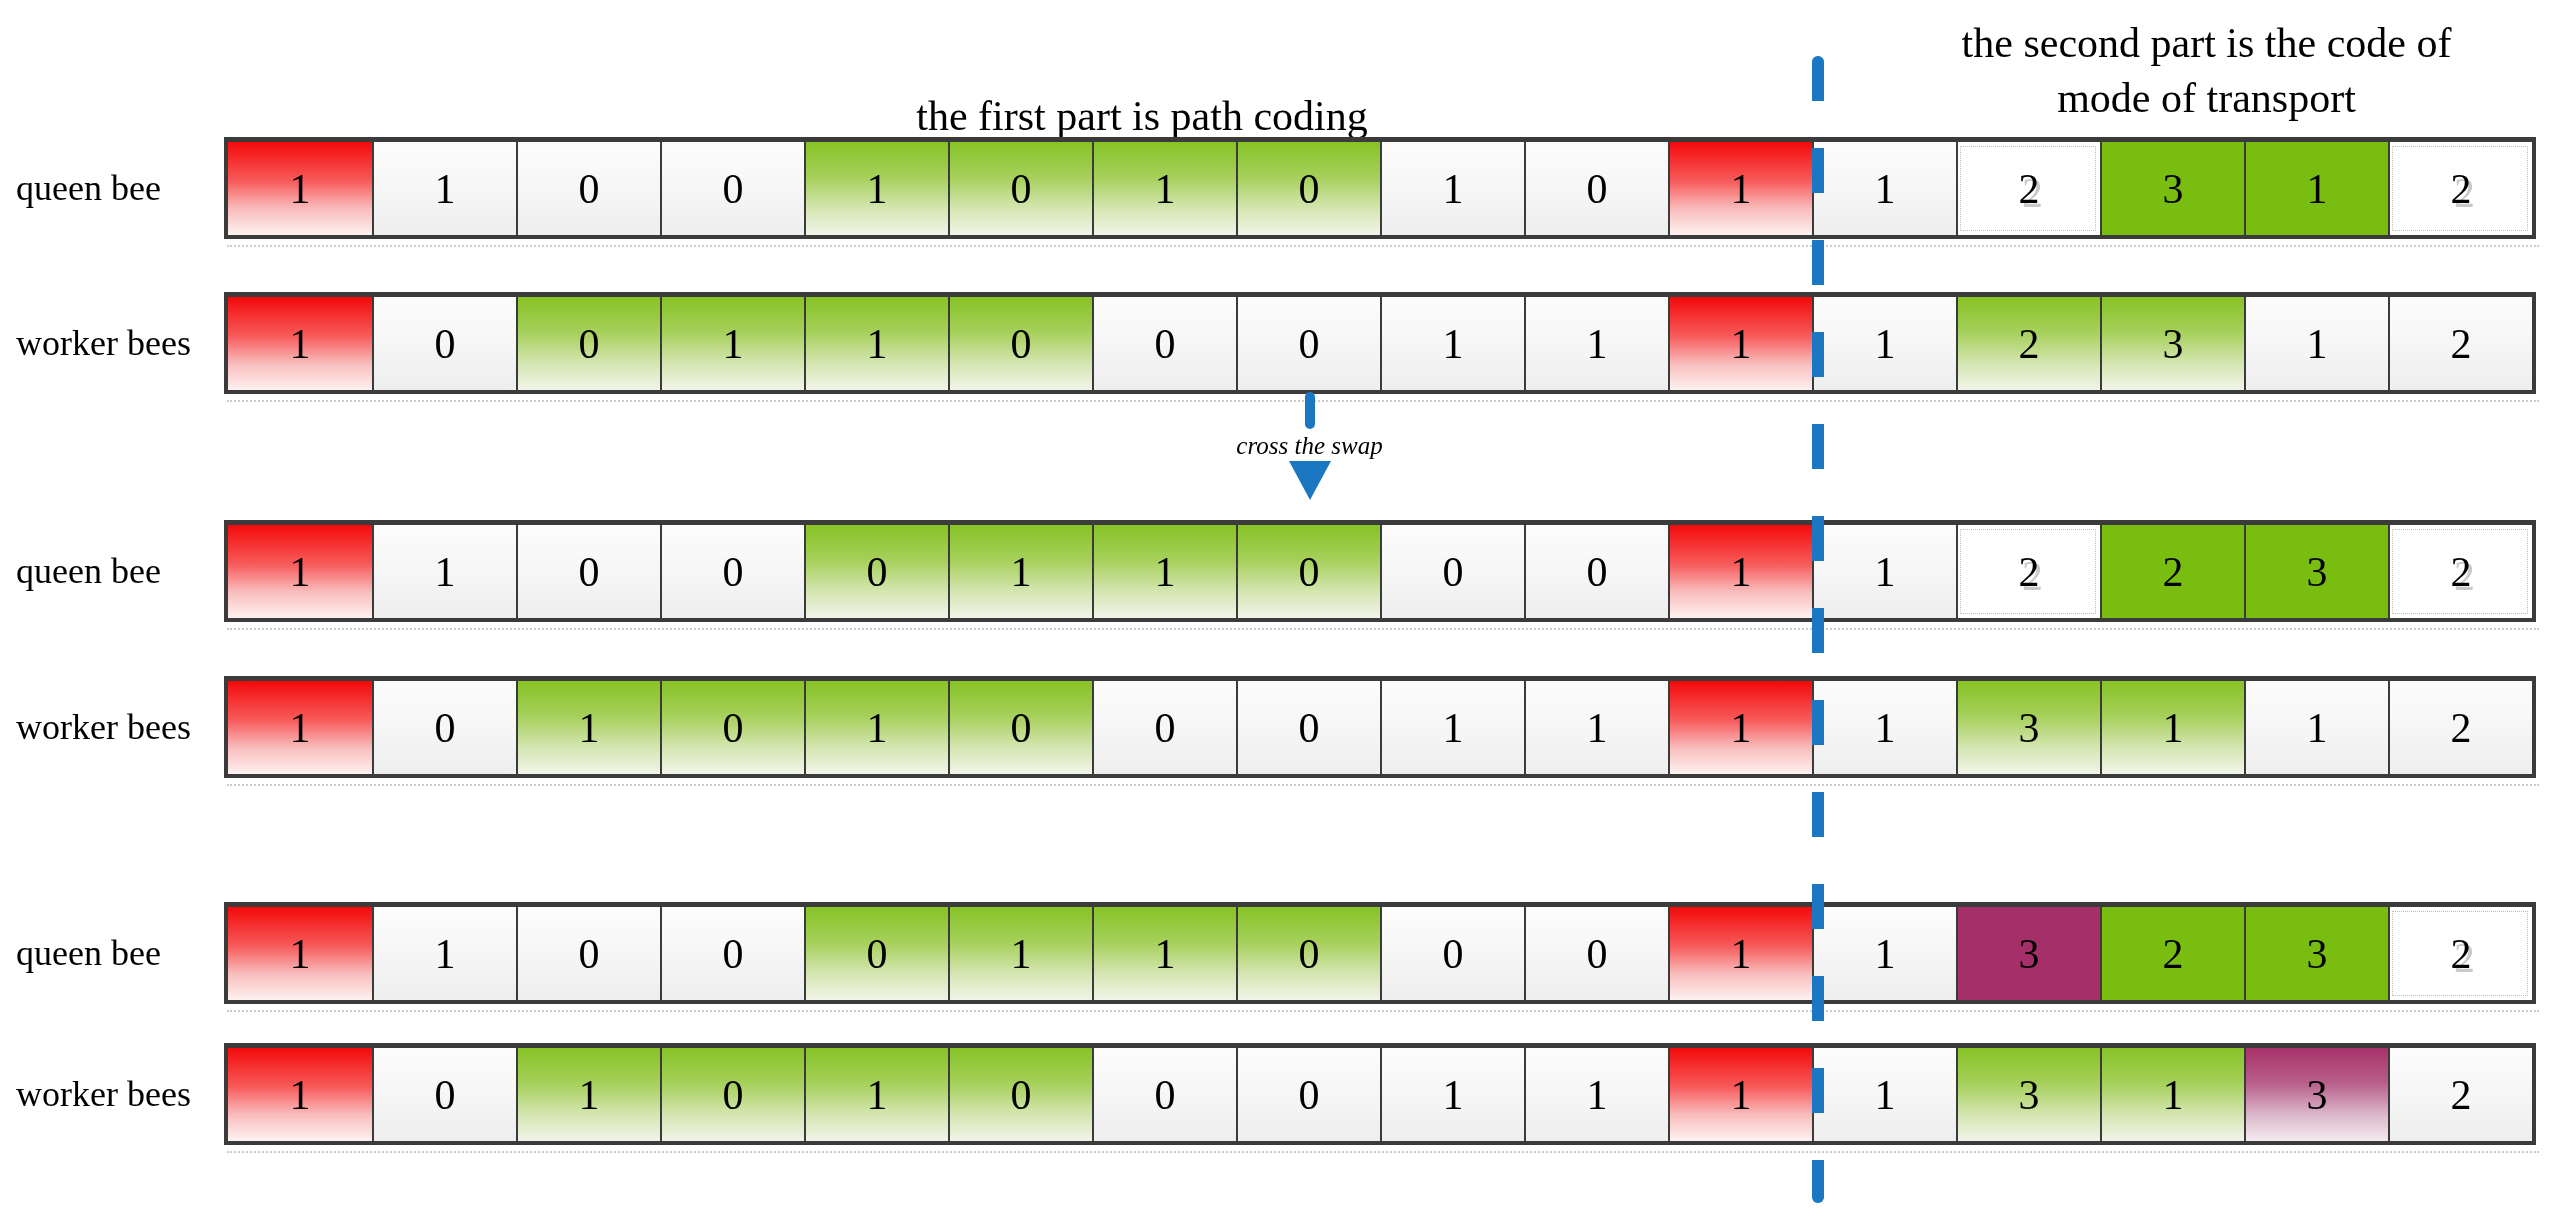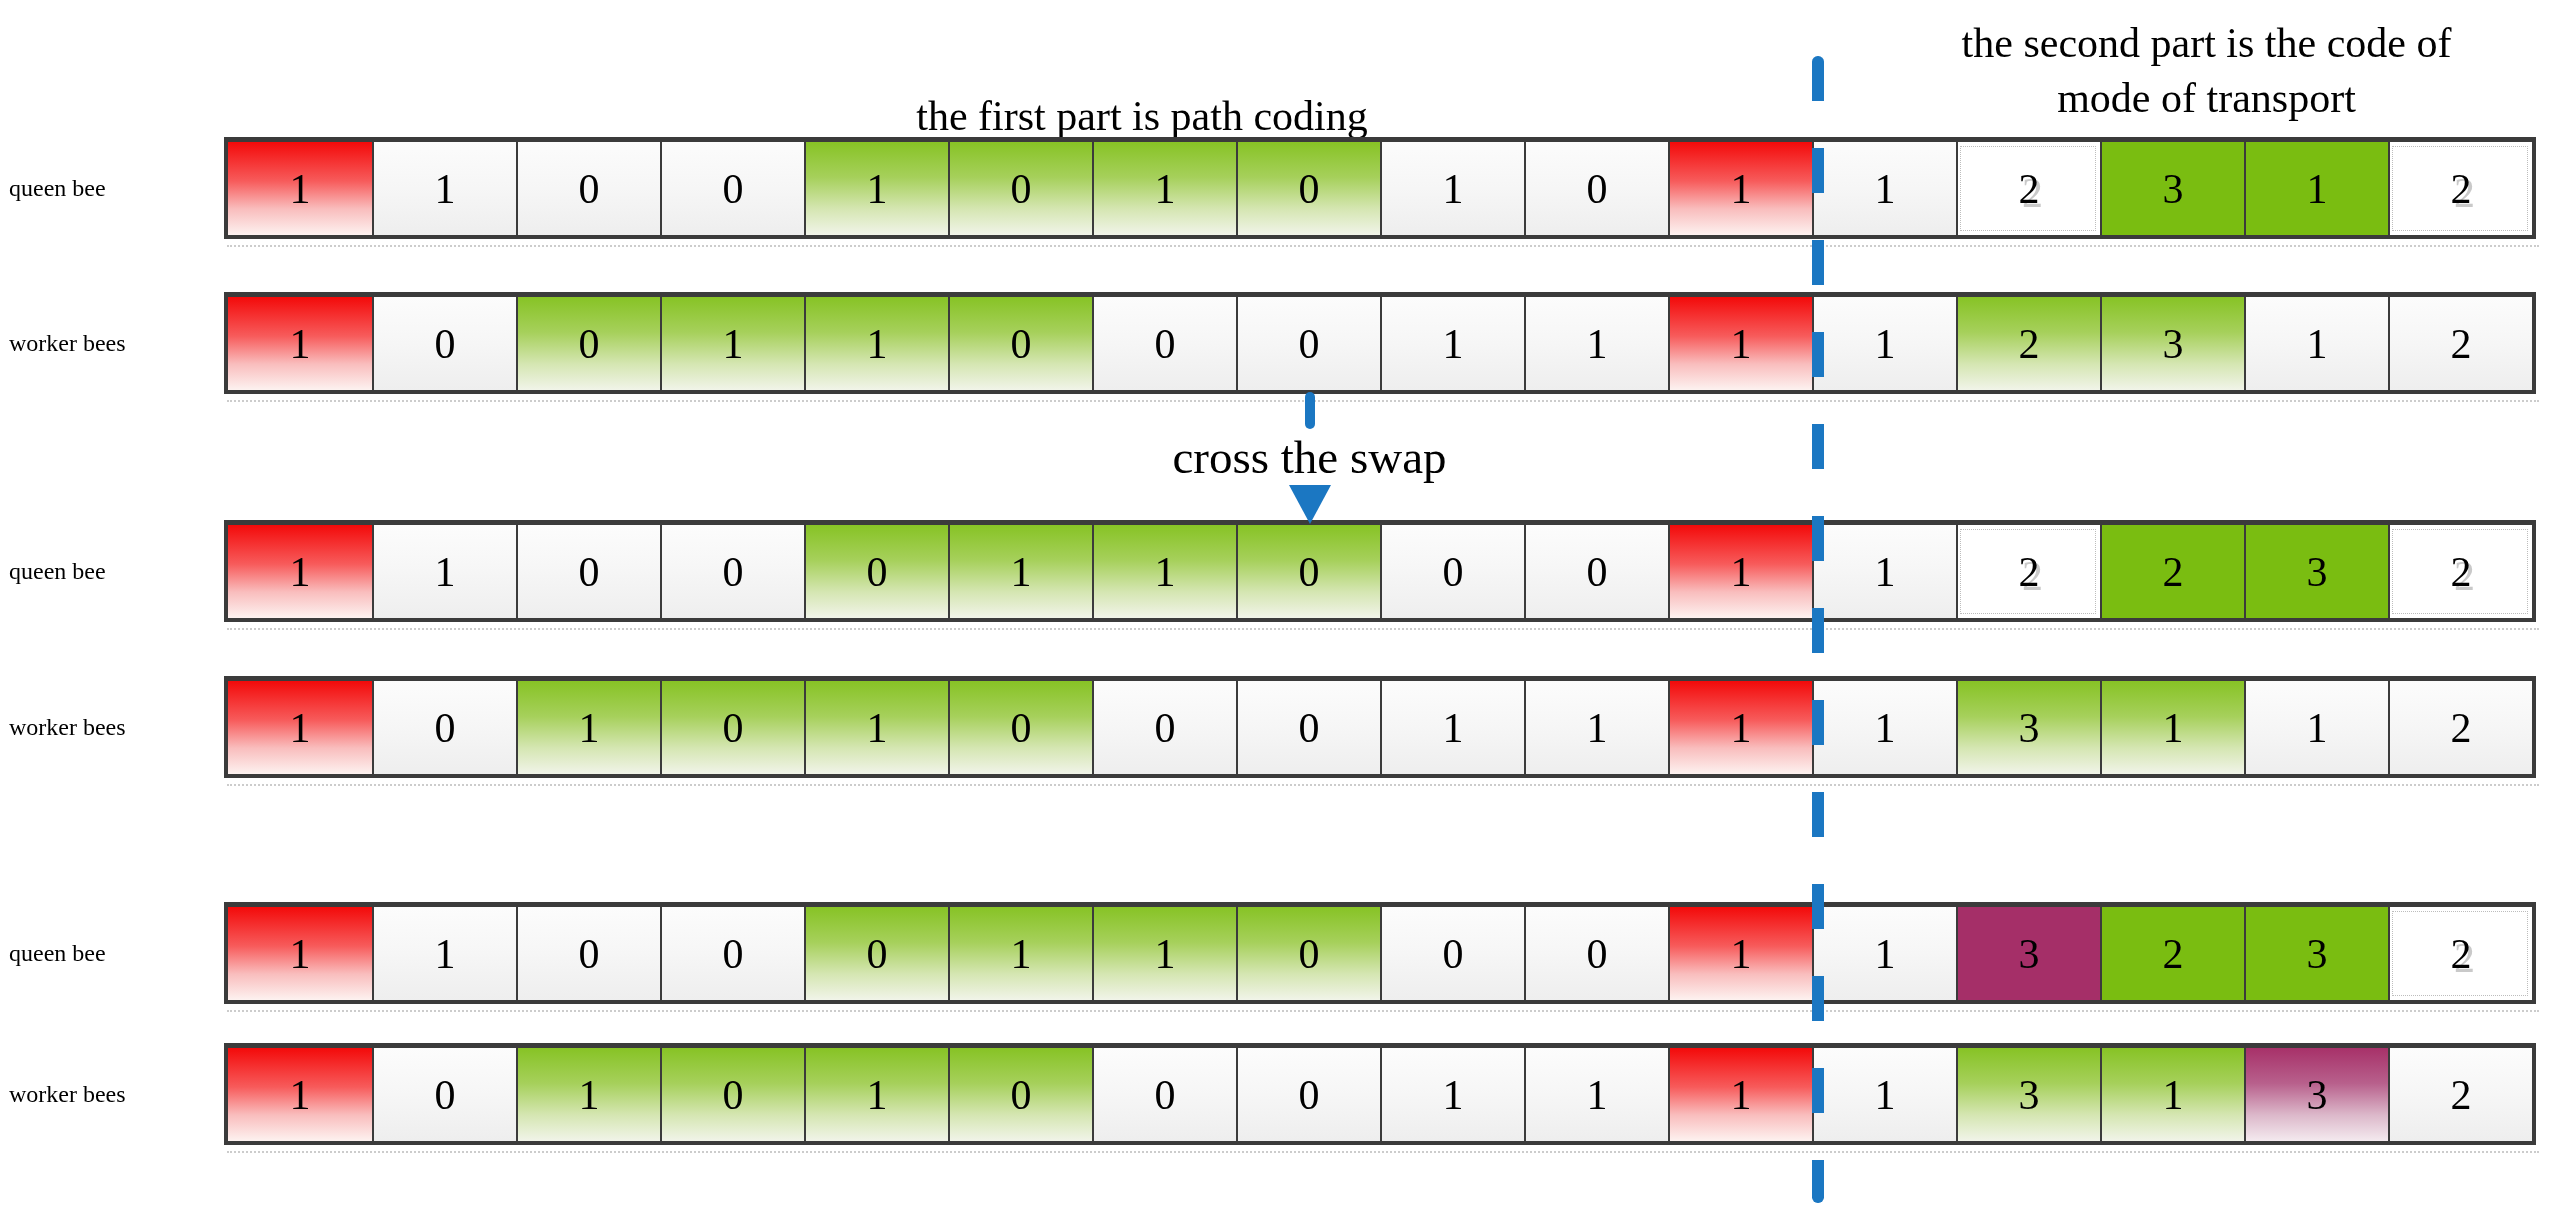"queen bee" .rowlabel { font-size: 24px -> 36px; left: 9px -> 16px }
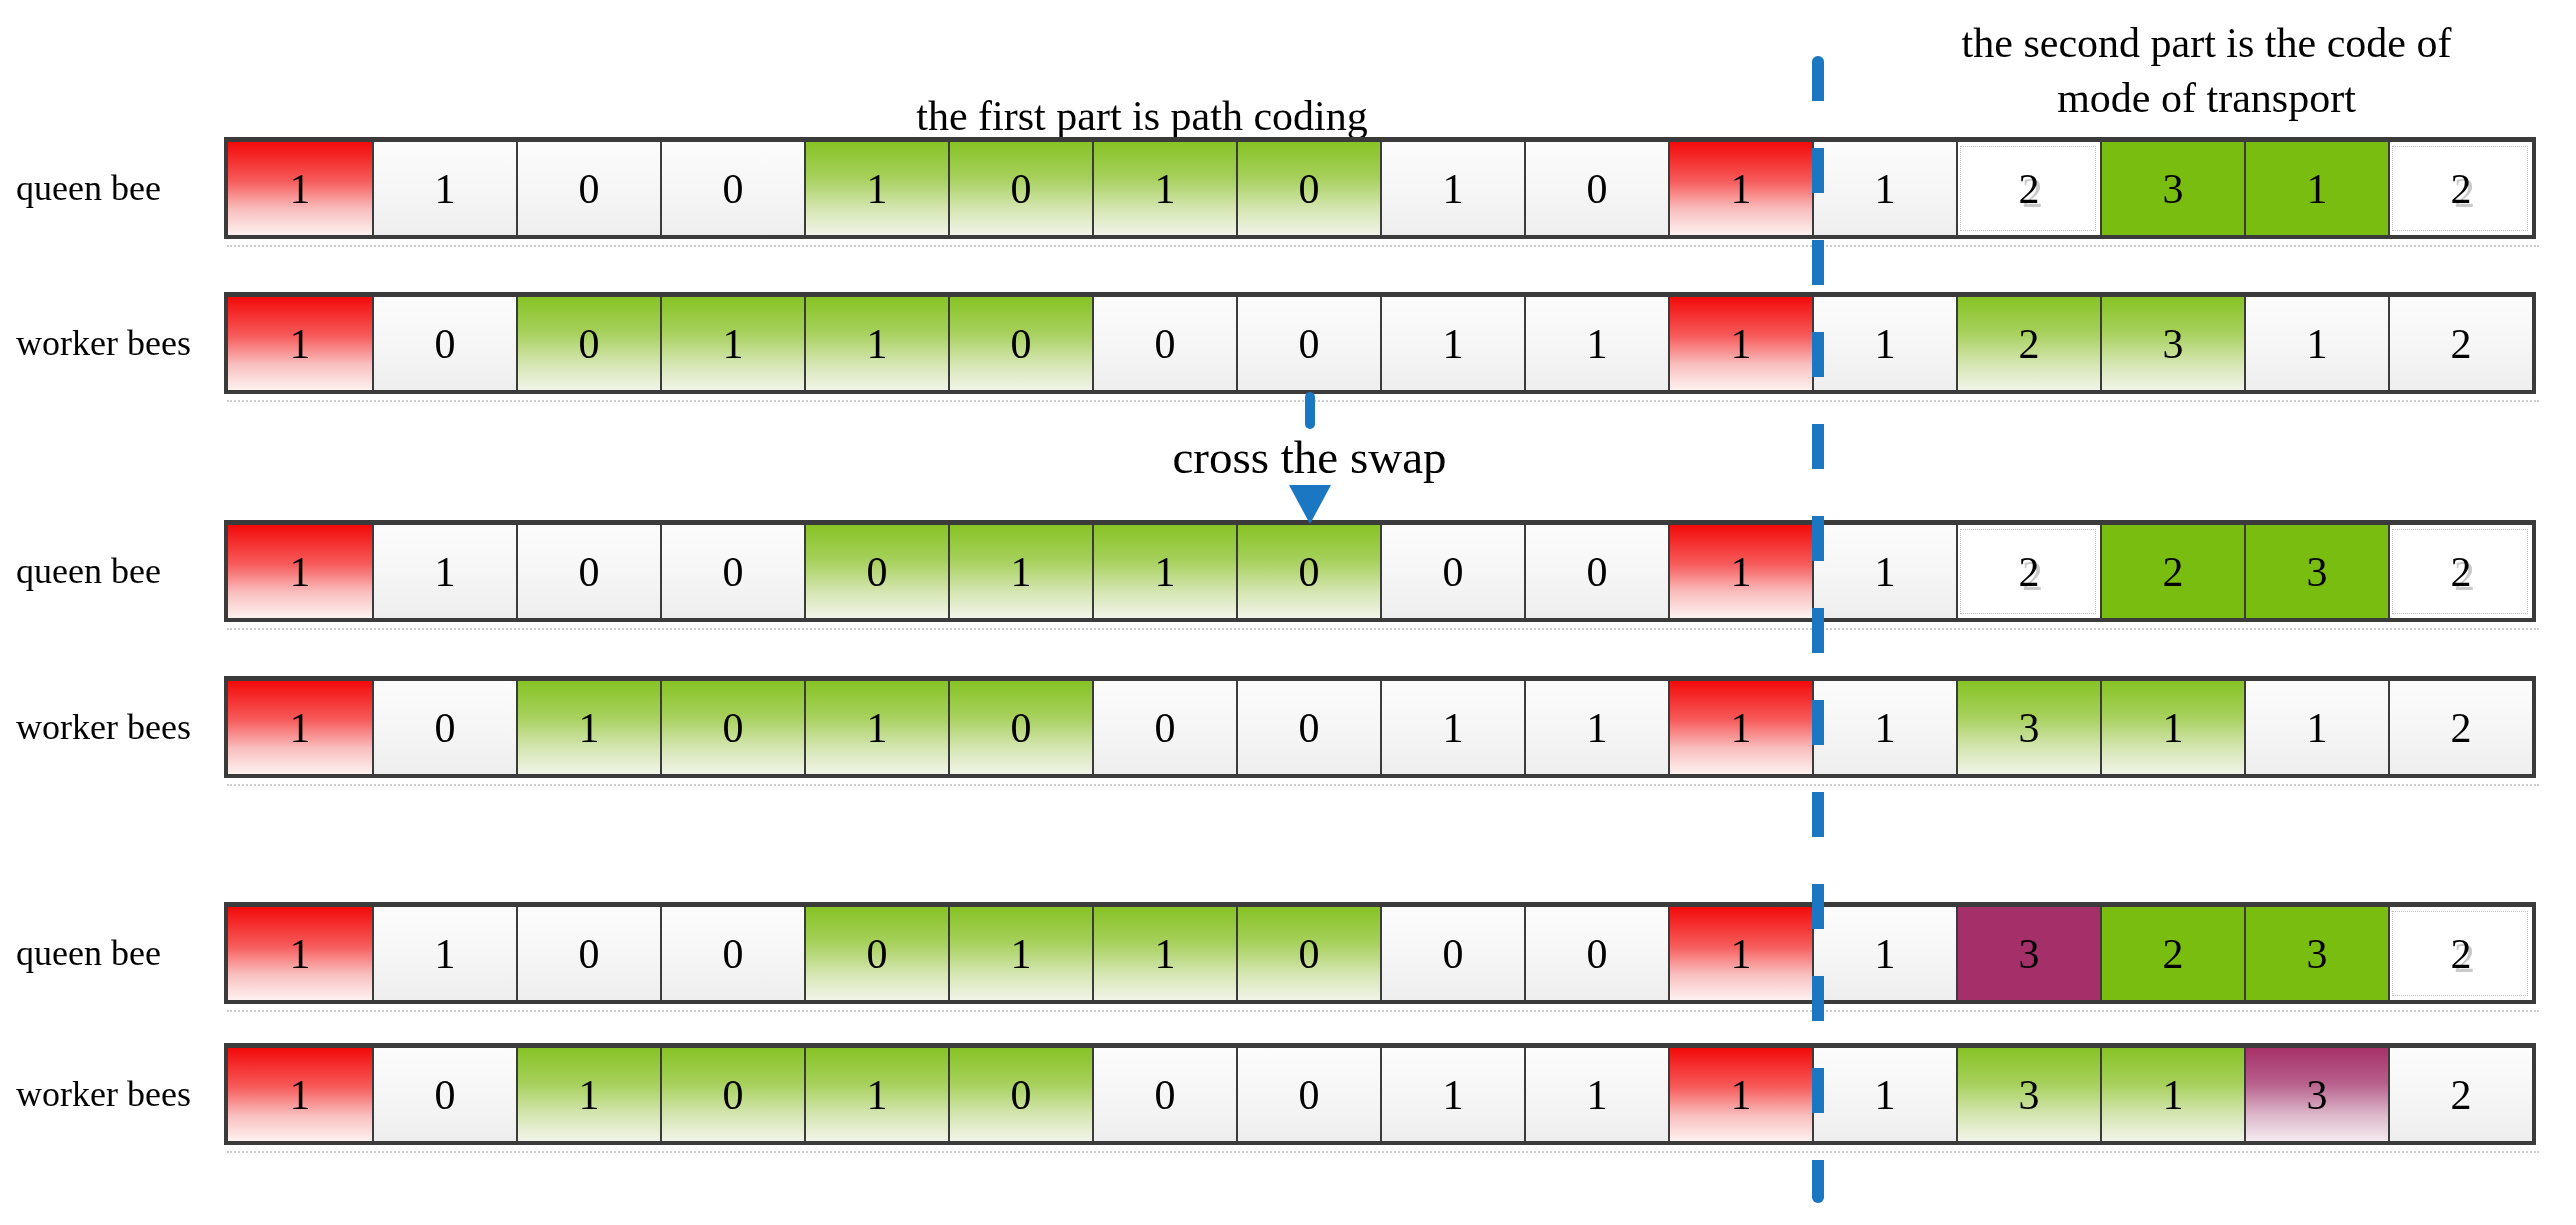"cross the swap" .op .oplabel { font-size: 47px -> 25px; font-style: none -> italic }
